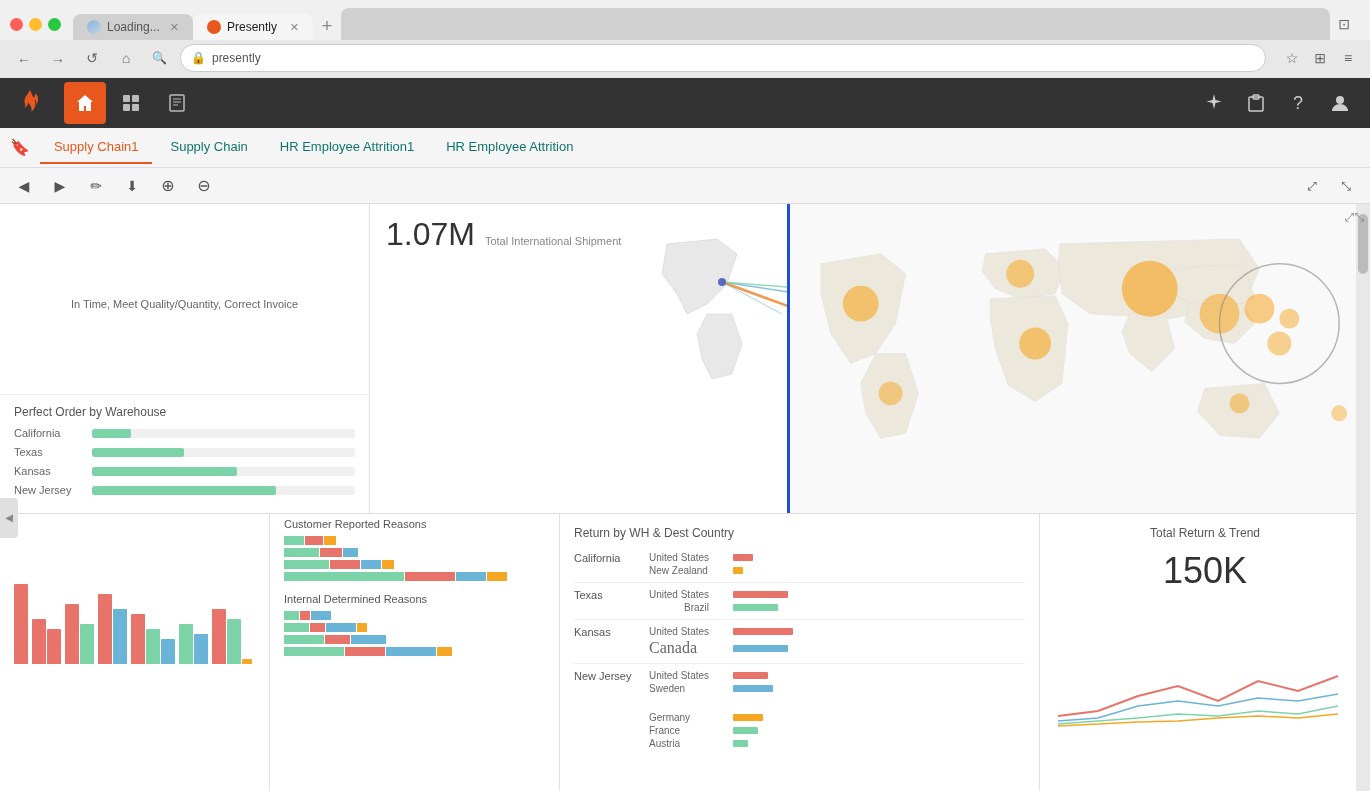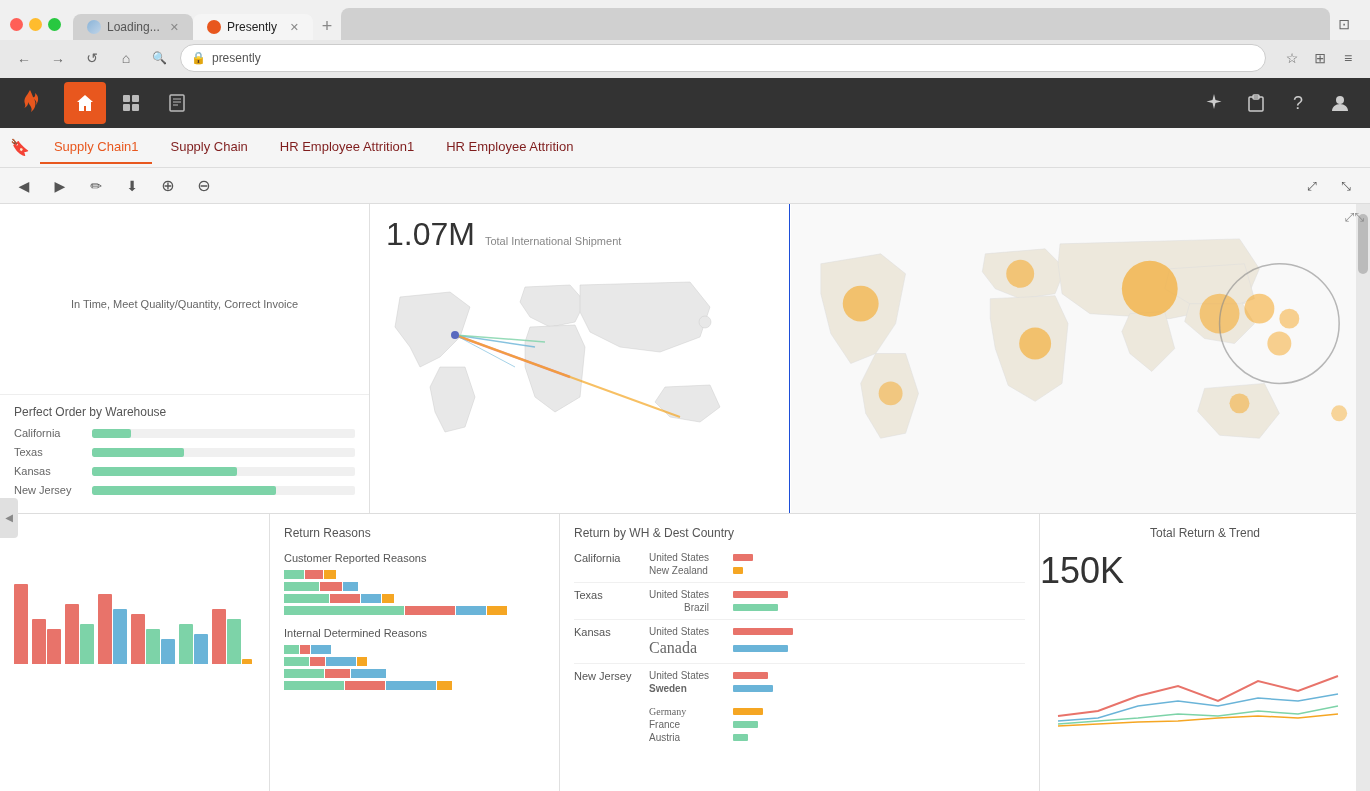"Supply Chain" .page-tab { color: #7f1d1d -> #0f766e }
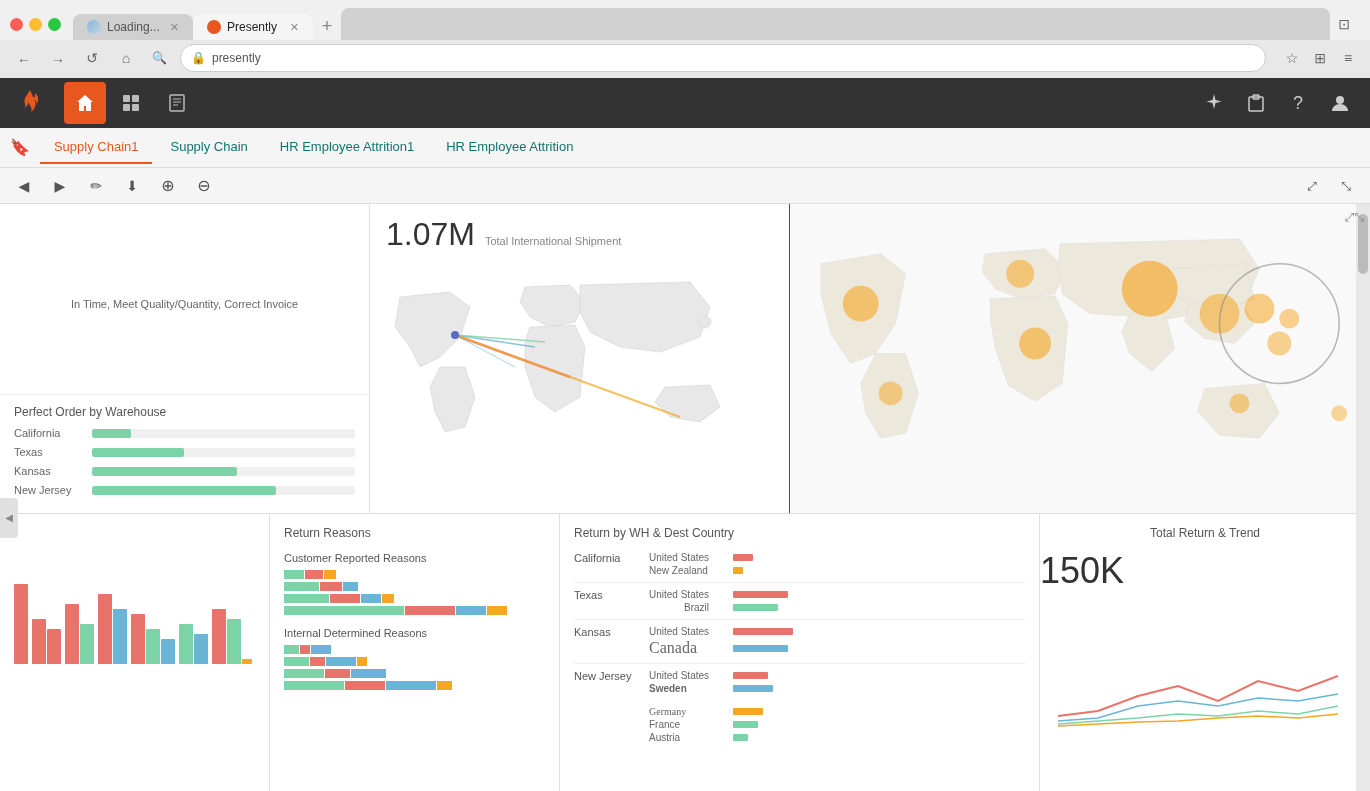"1.07M" div { border-right: 1px solid #1d4ed8 -> 3px solid #1d4ed8; flex-direction: column -> row }
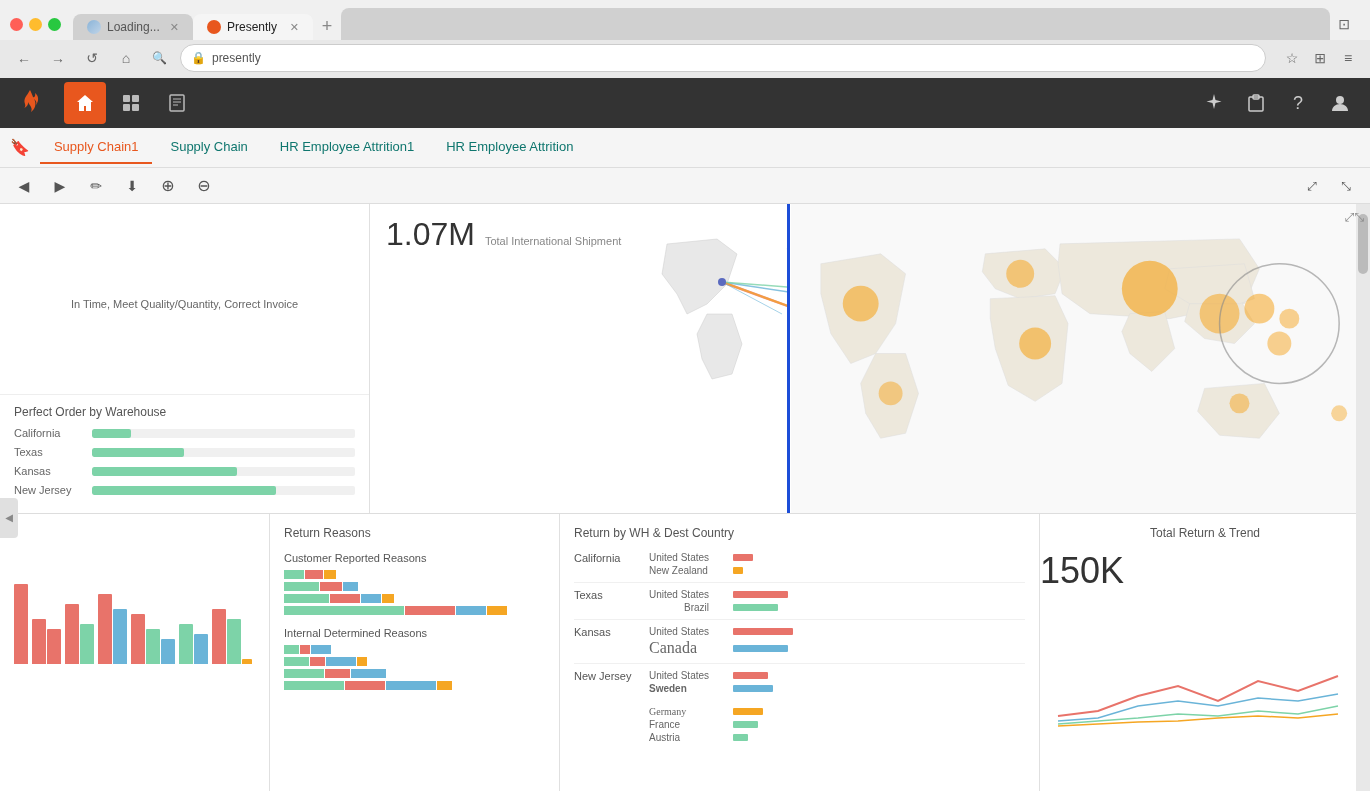"Return Reasons" div.panel-title { html: <div>Return Reasons</div> -> none }
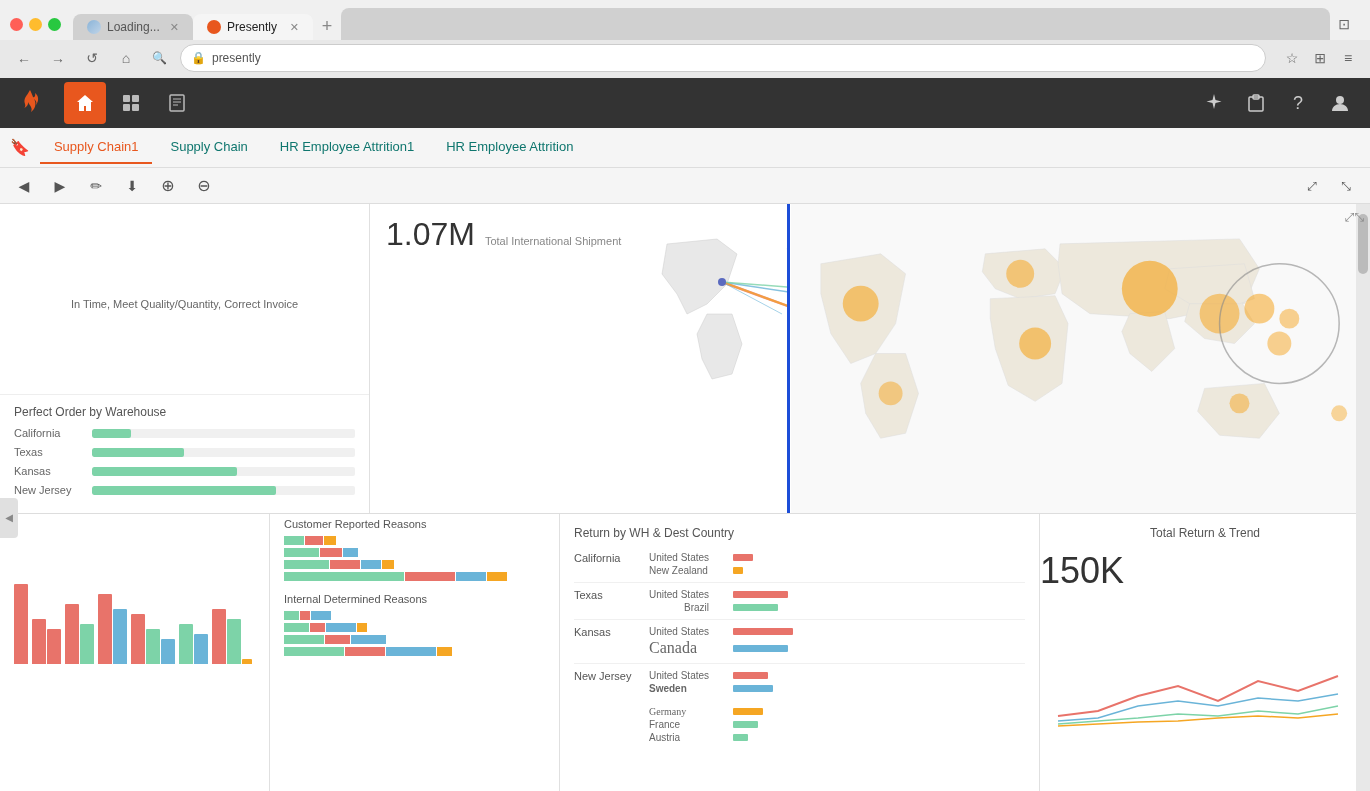"150K" div { text-align: none -> center }
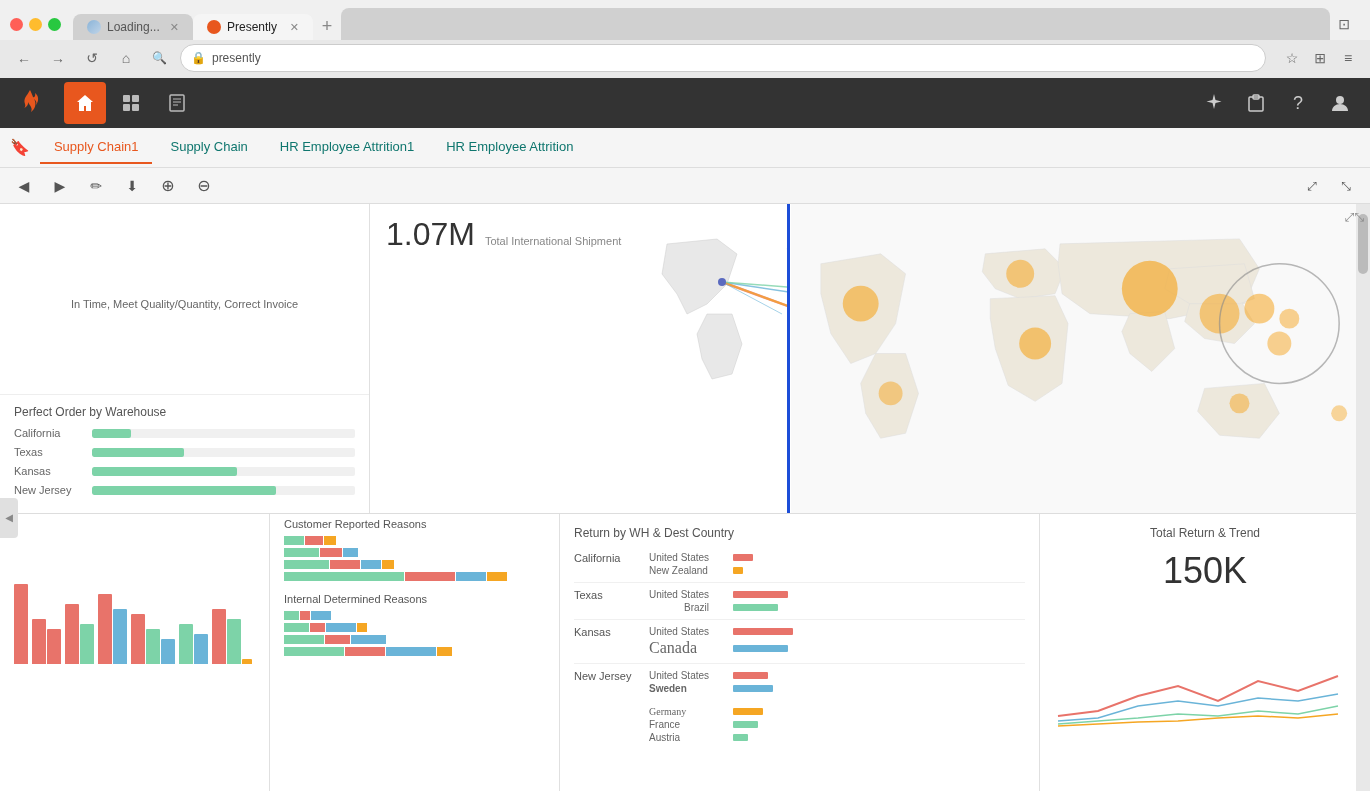"Sweden" div { font-weight: bold -> none; margin-bottom: 12px -> 18px }
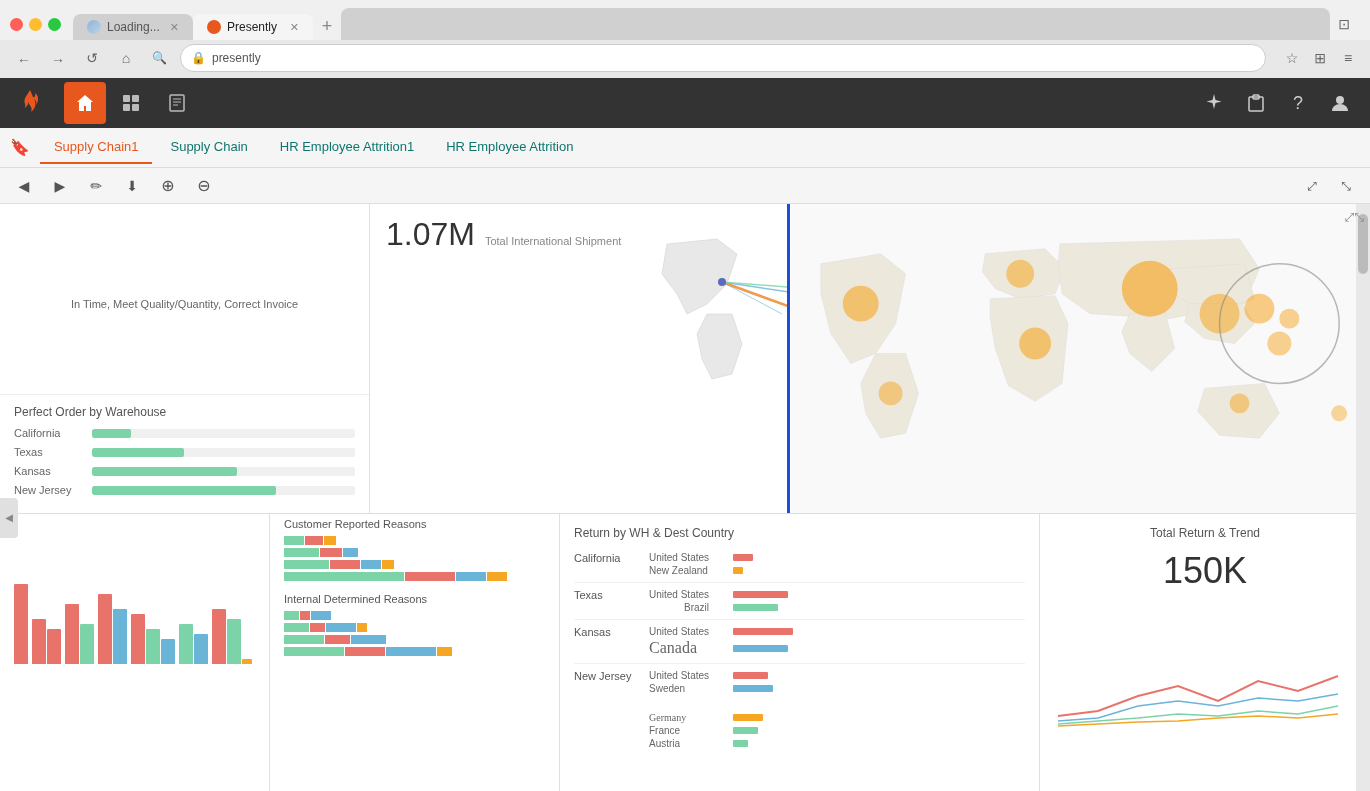"Germany" span { font-family: Liberation Serif, serif -> none }
